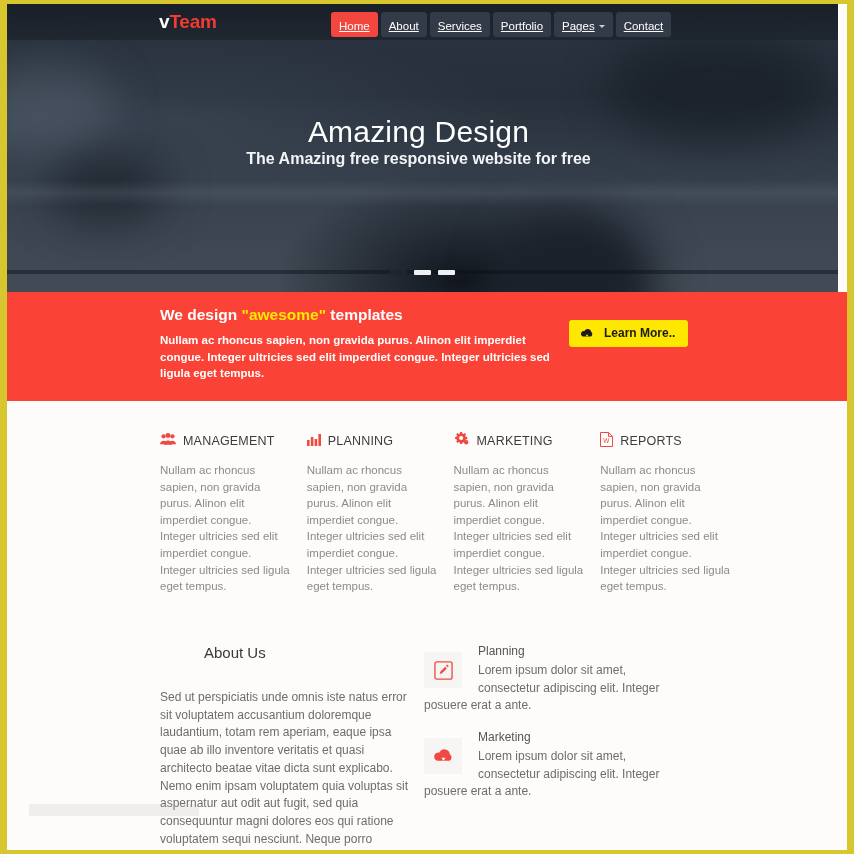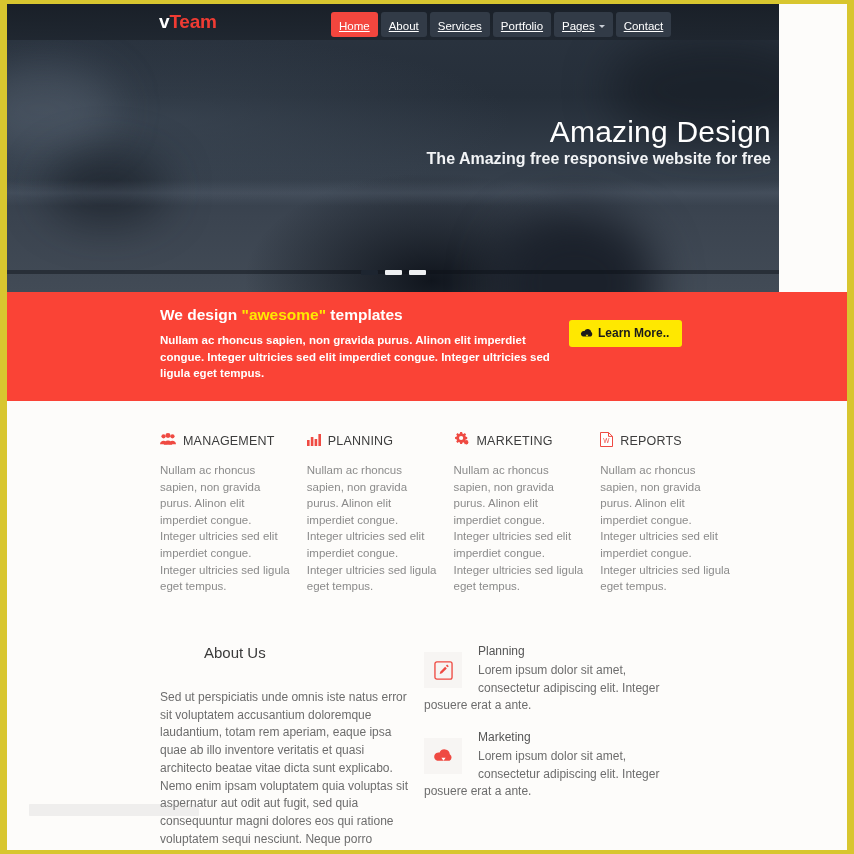"vTeam" #hero { width: 772px -> 831px }
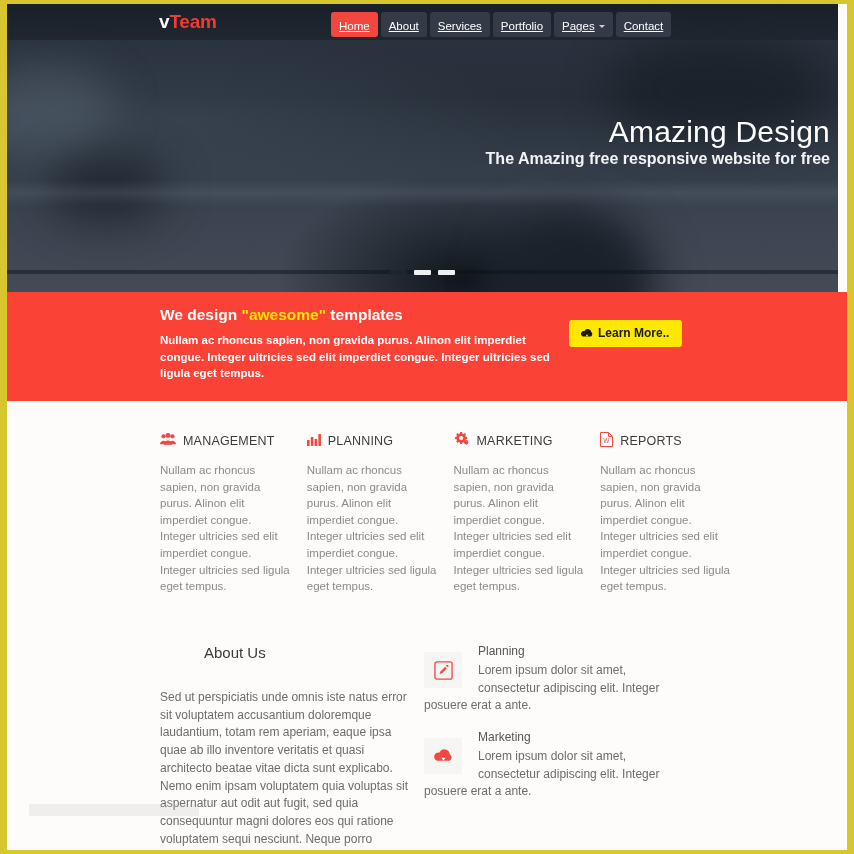"Amazing Design" #hero-copy { text-align: right -> center }
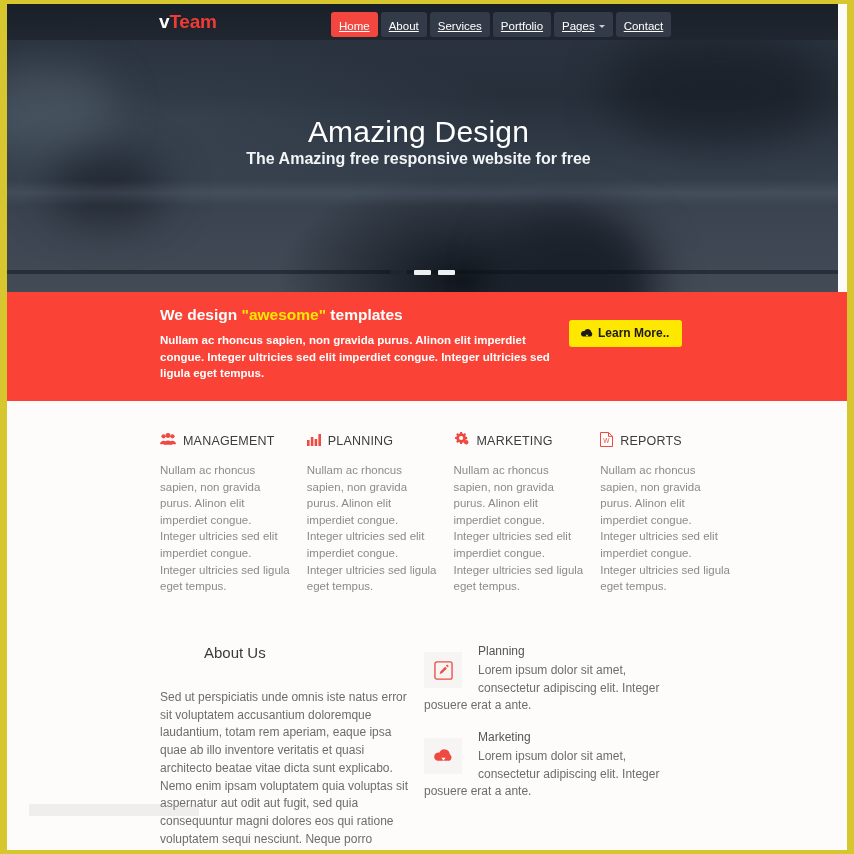"Learn More.." #cta-btn { gap: 4px -> 10px }
